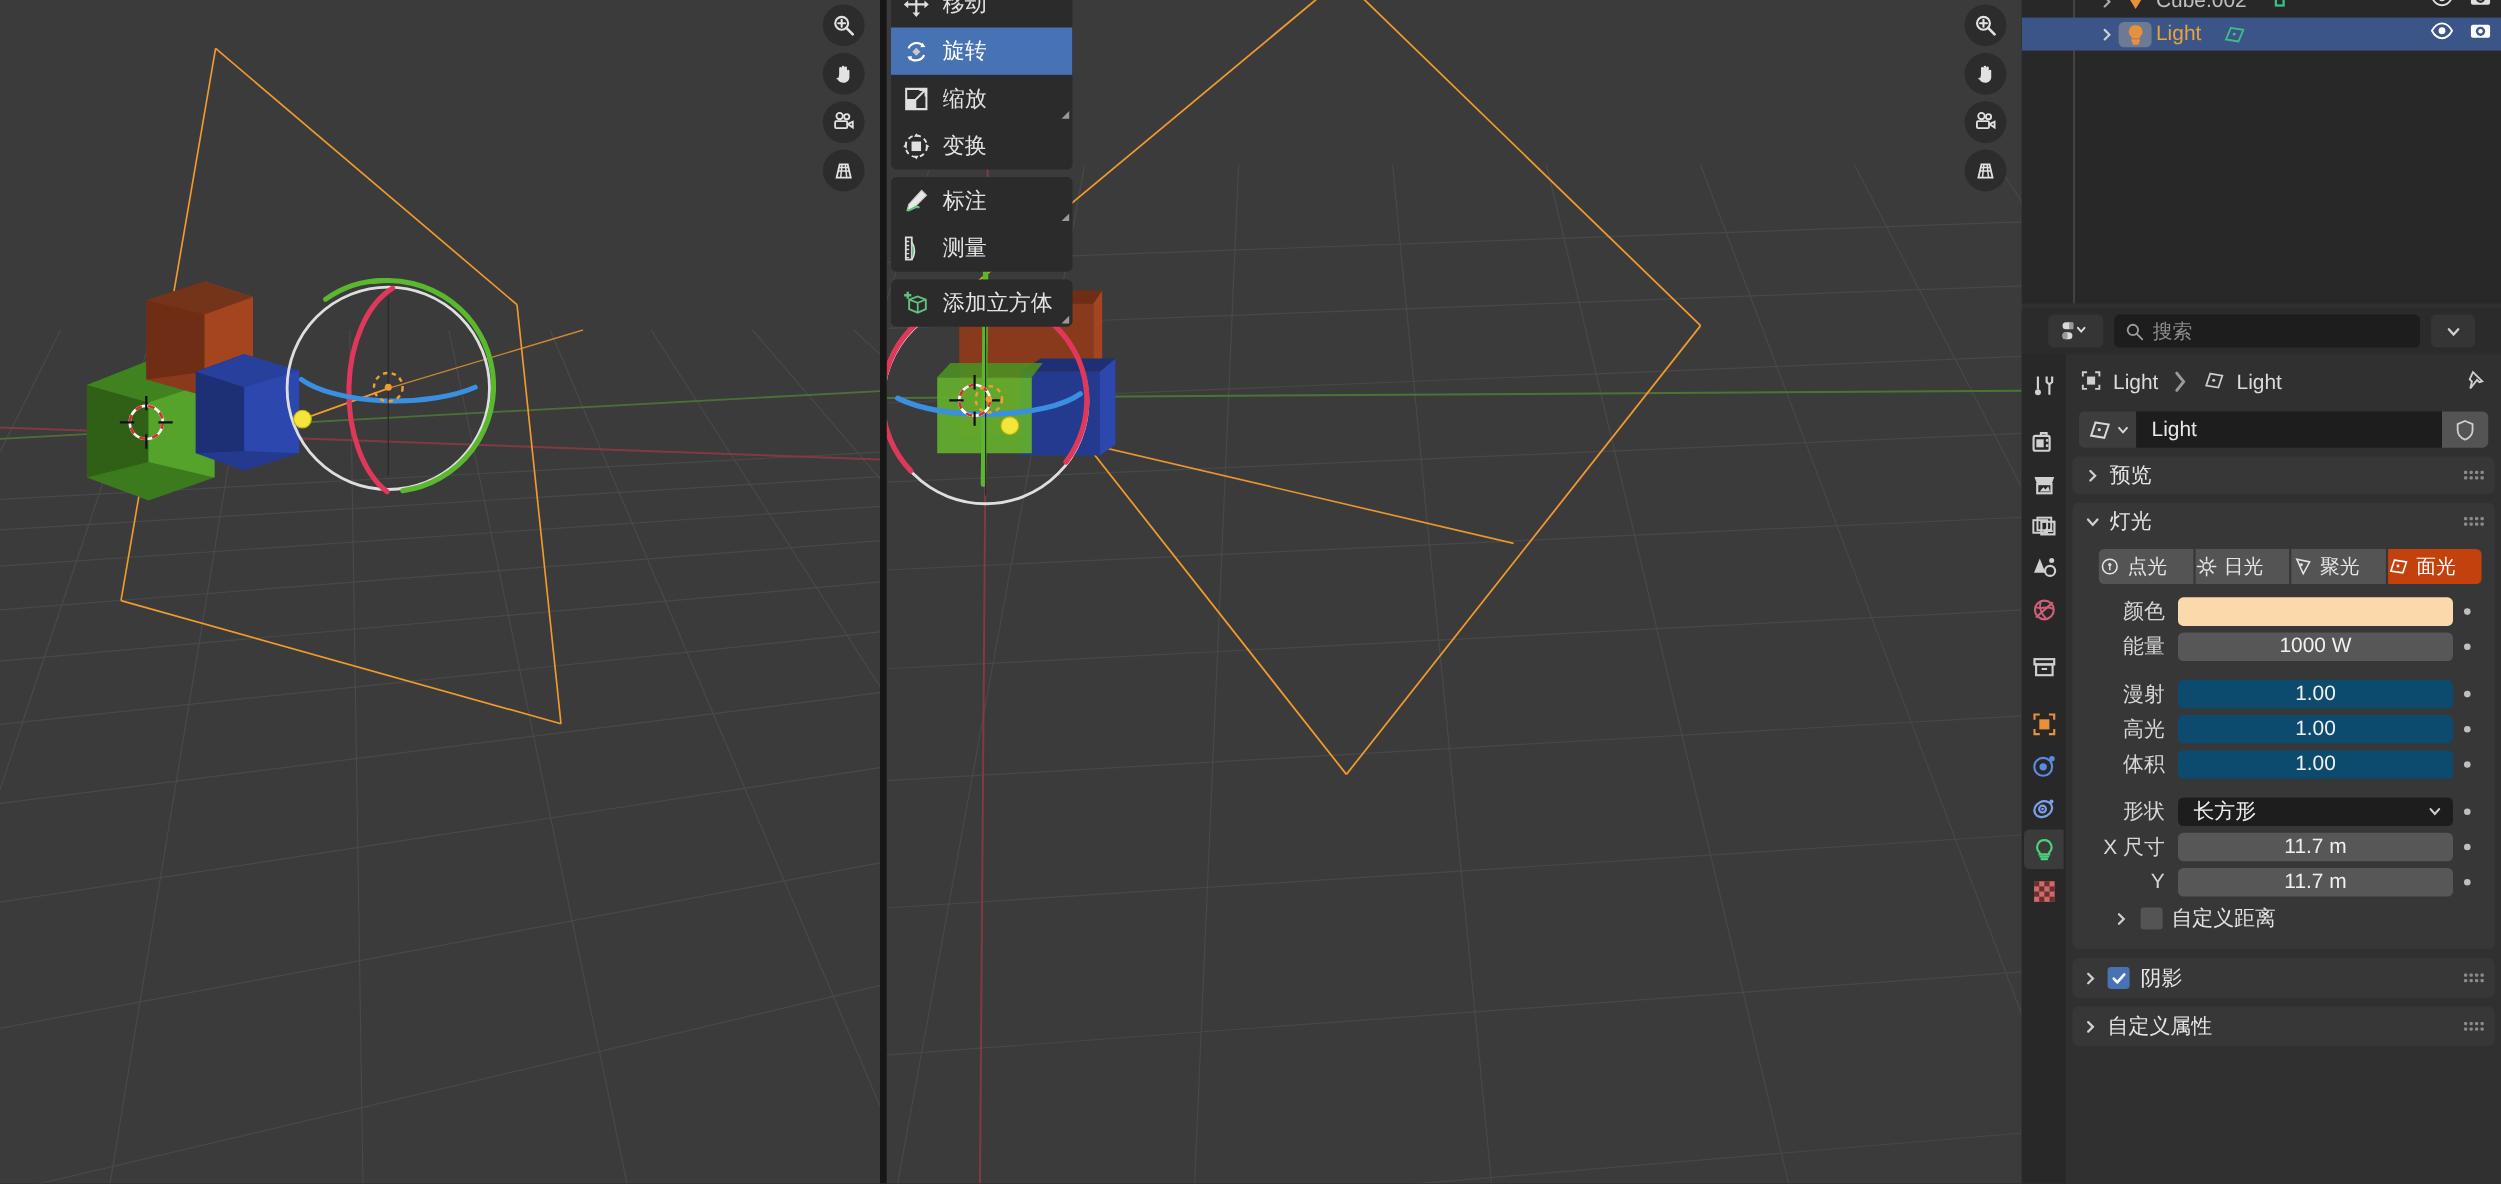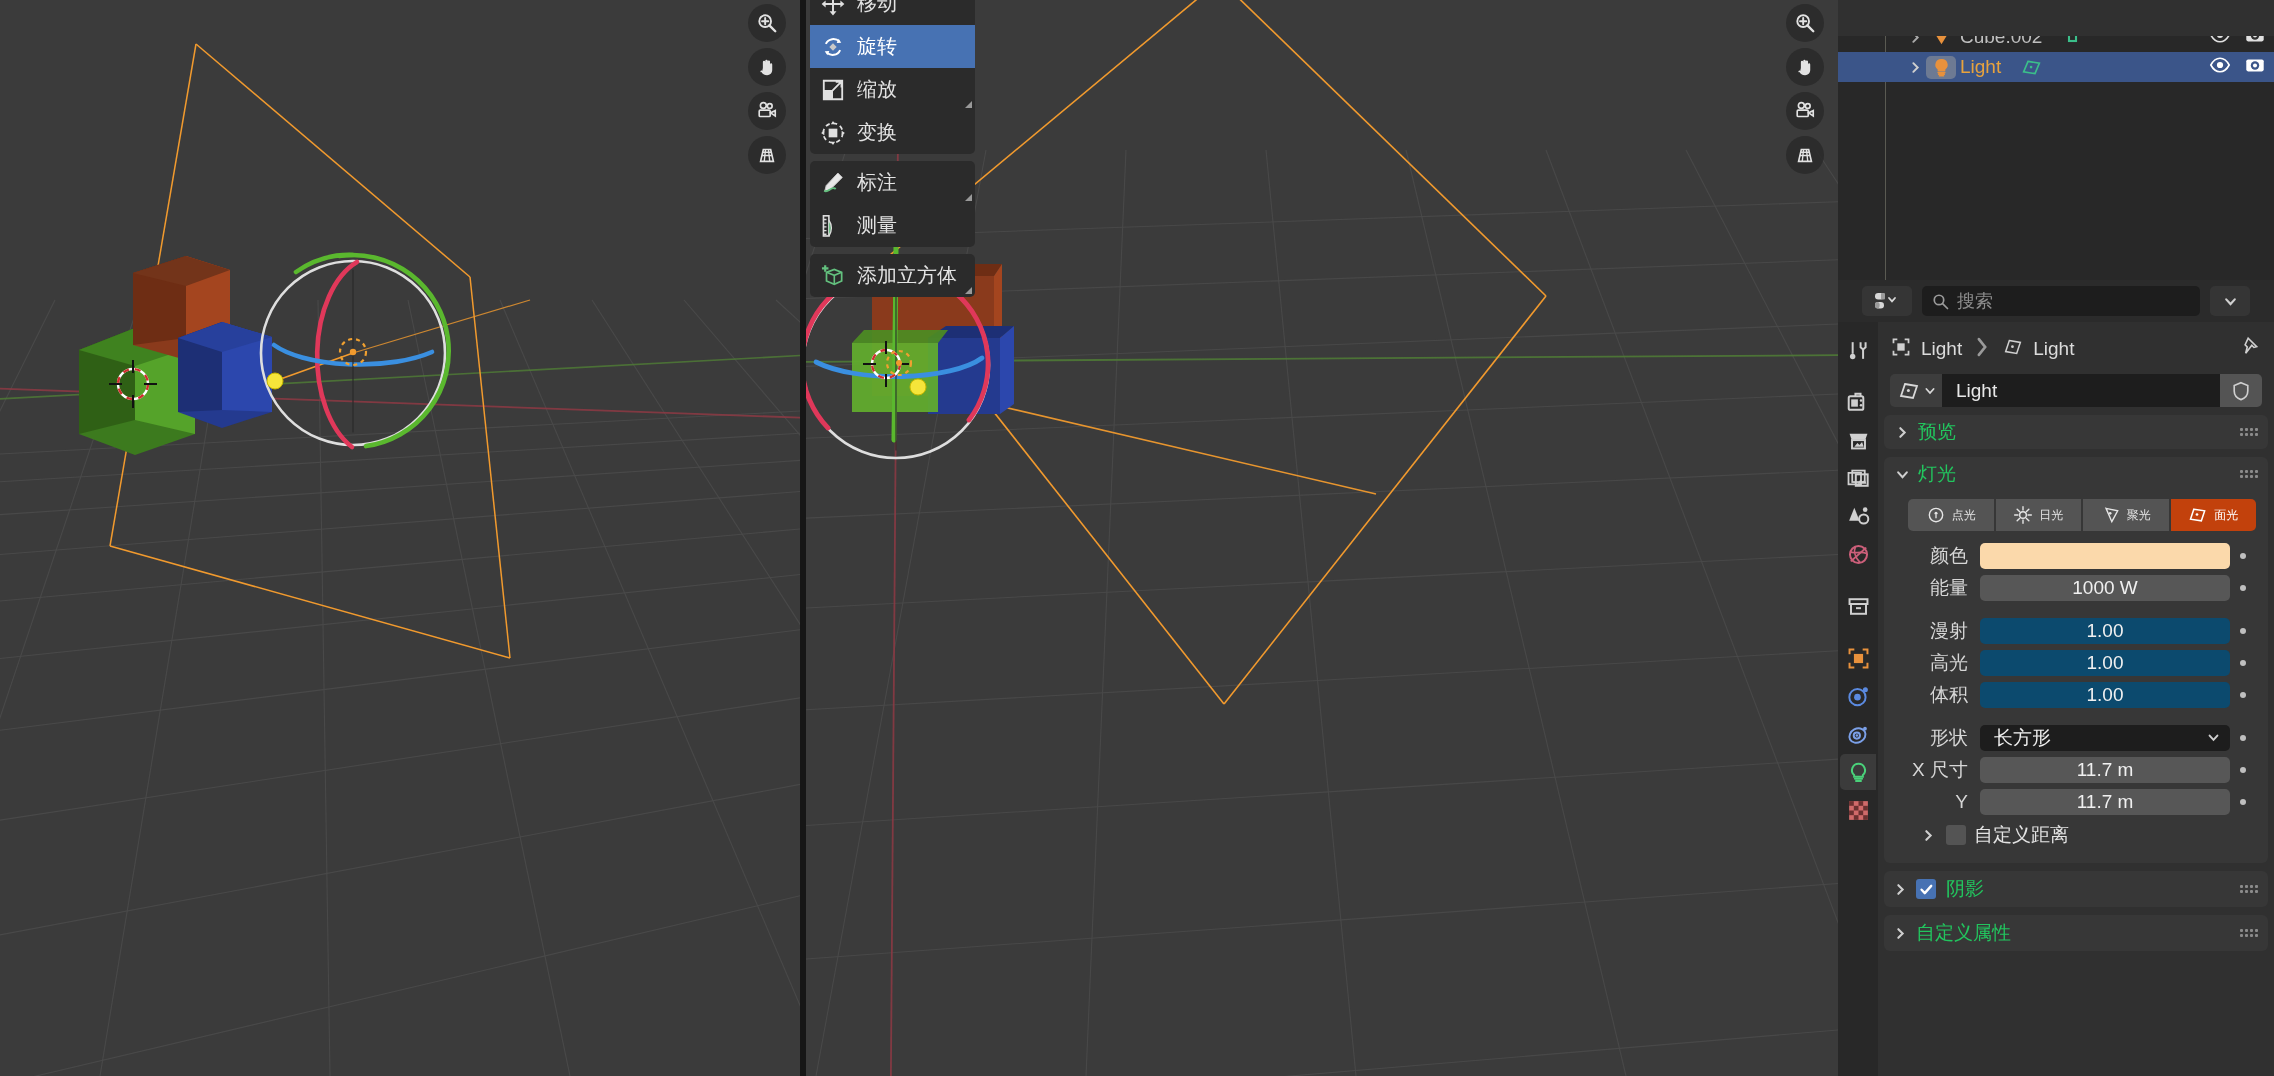"Cube.002" #outliner { margin-top: 36px -> none }
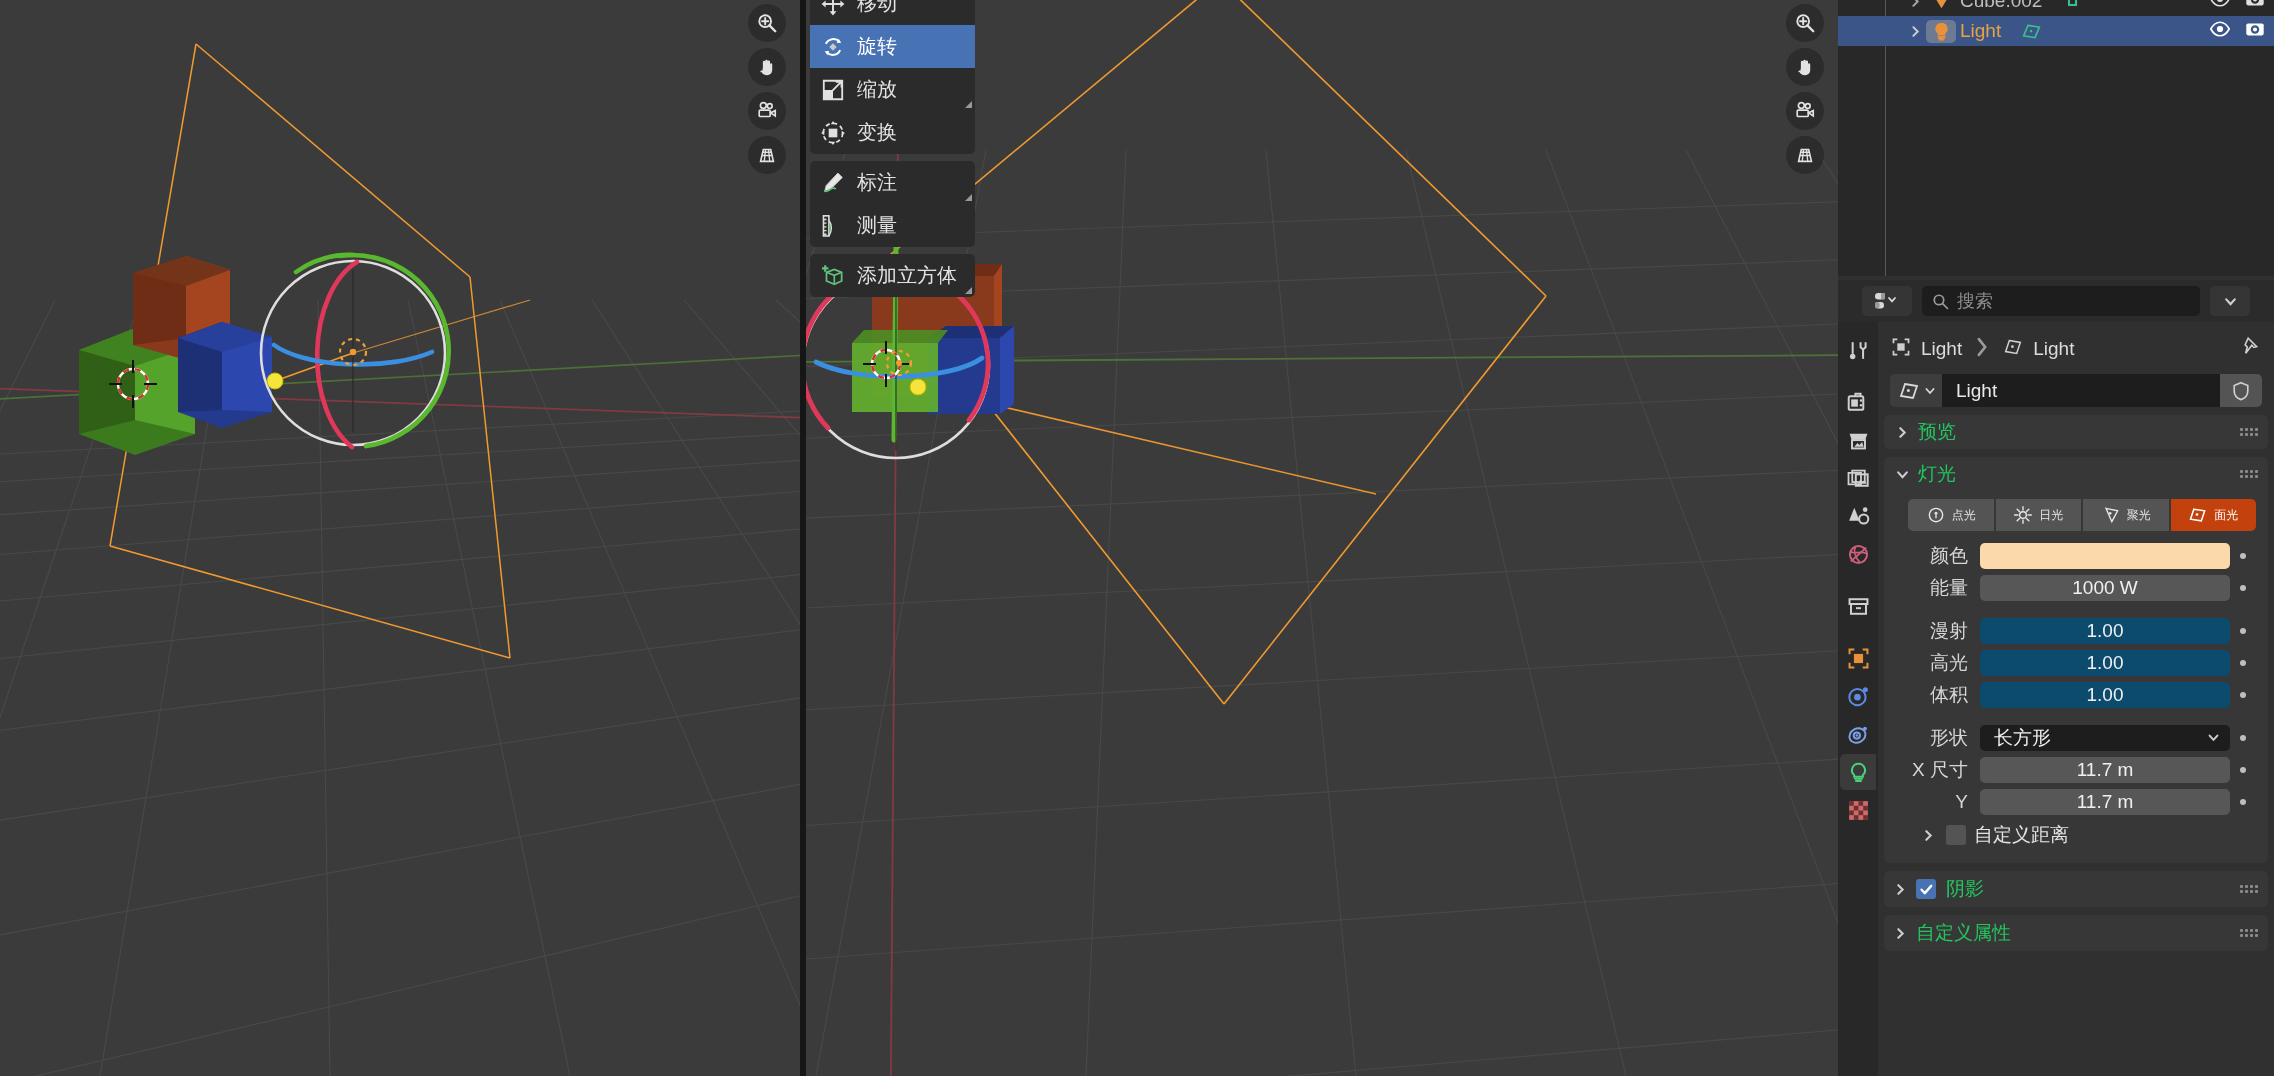"预览" .panel-title { color: #22c55e -> #e5e5e5 }
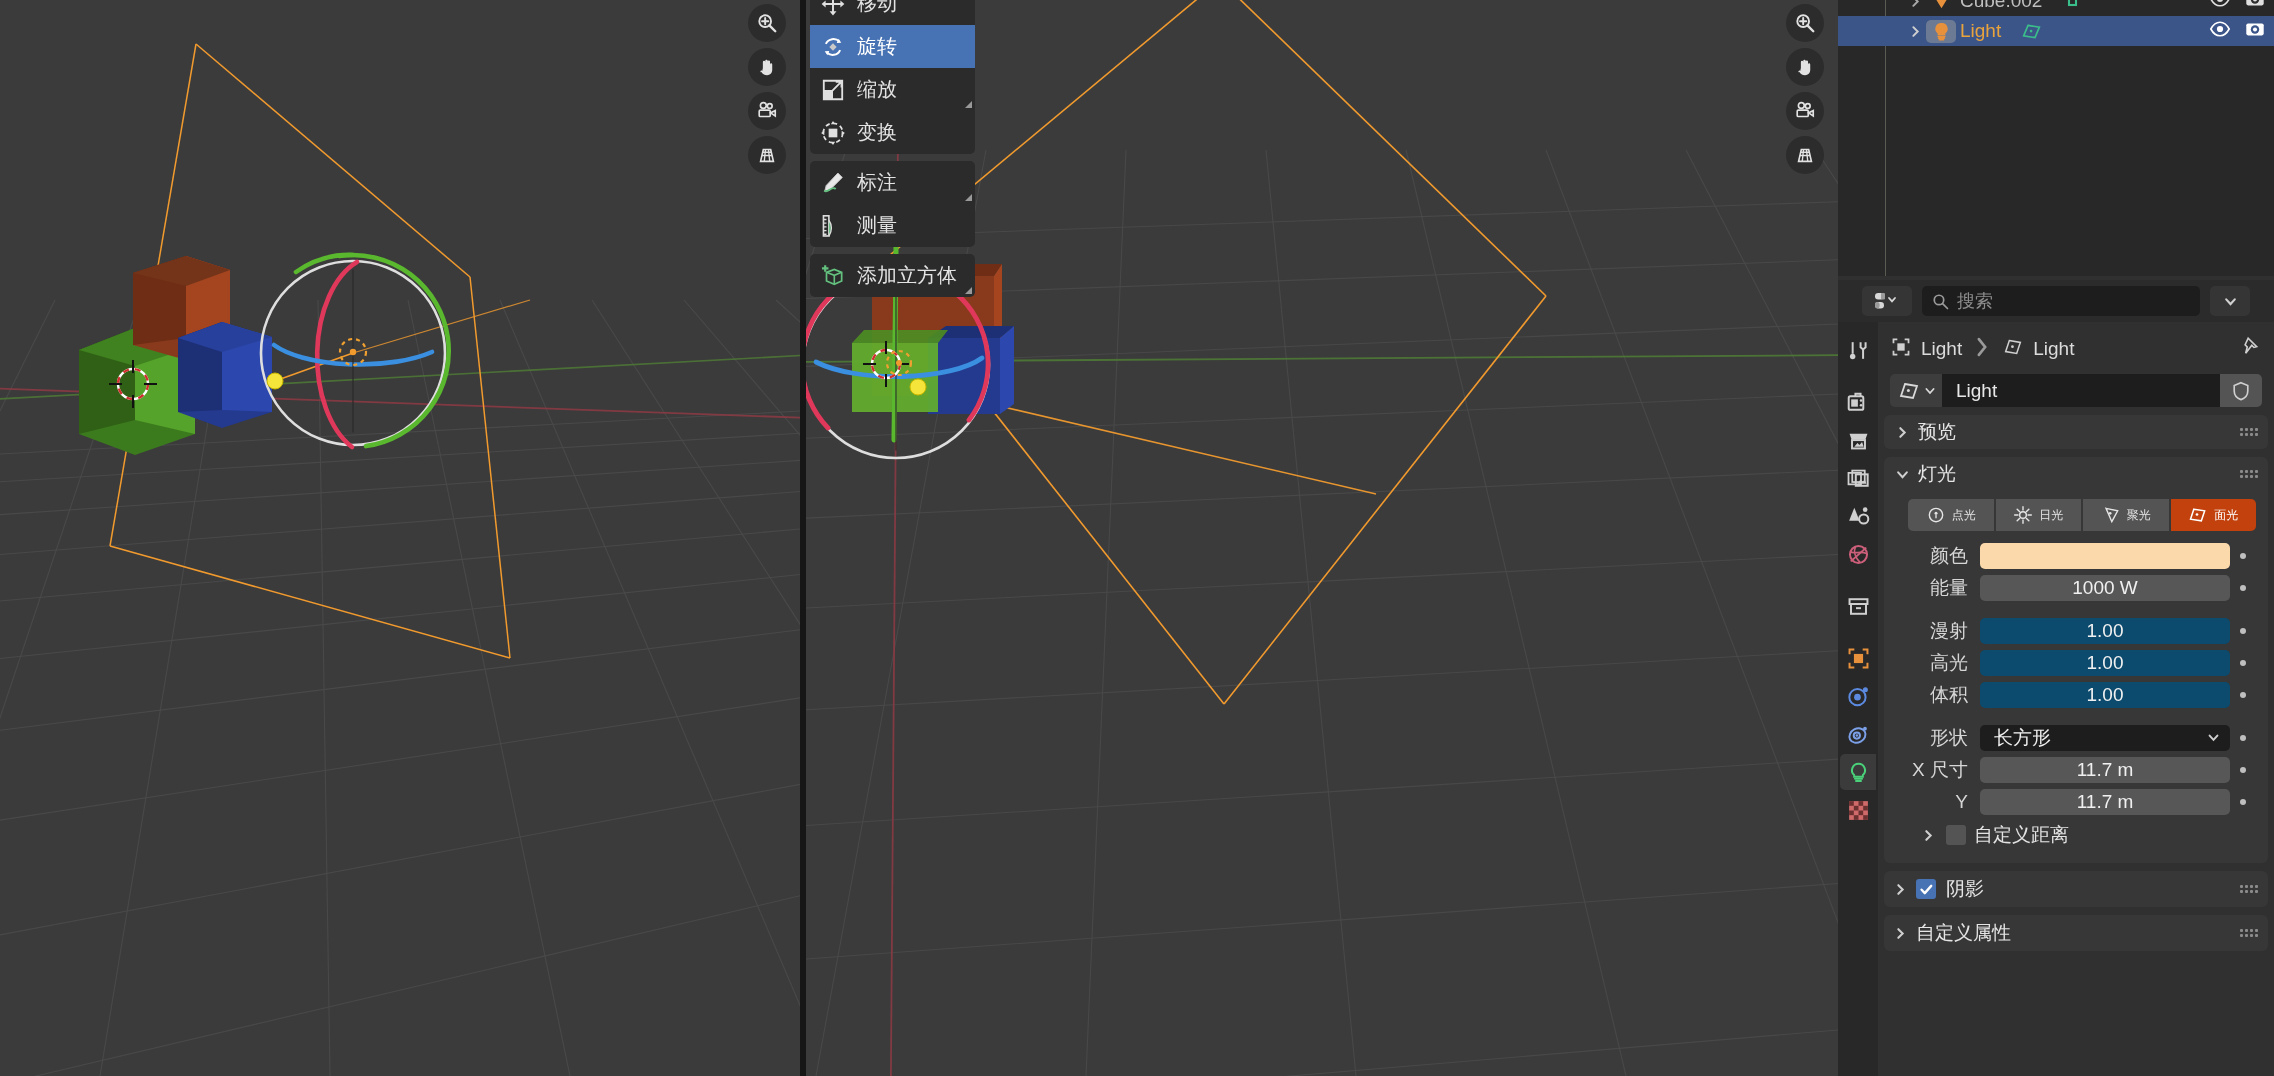"点光" .lamp-btn { font-size: 12px -> 18px; justify-content: center -> flex-start }
